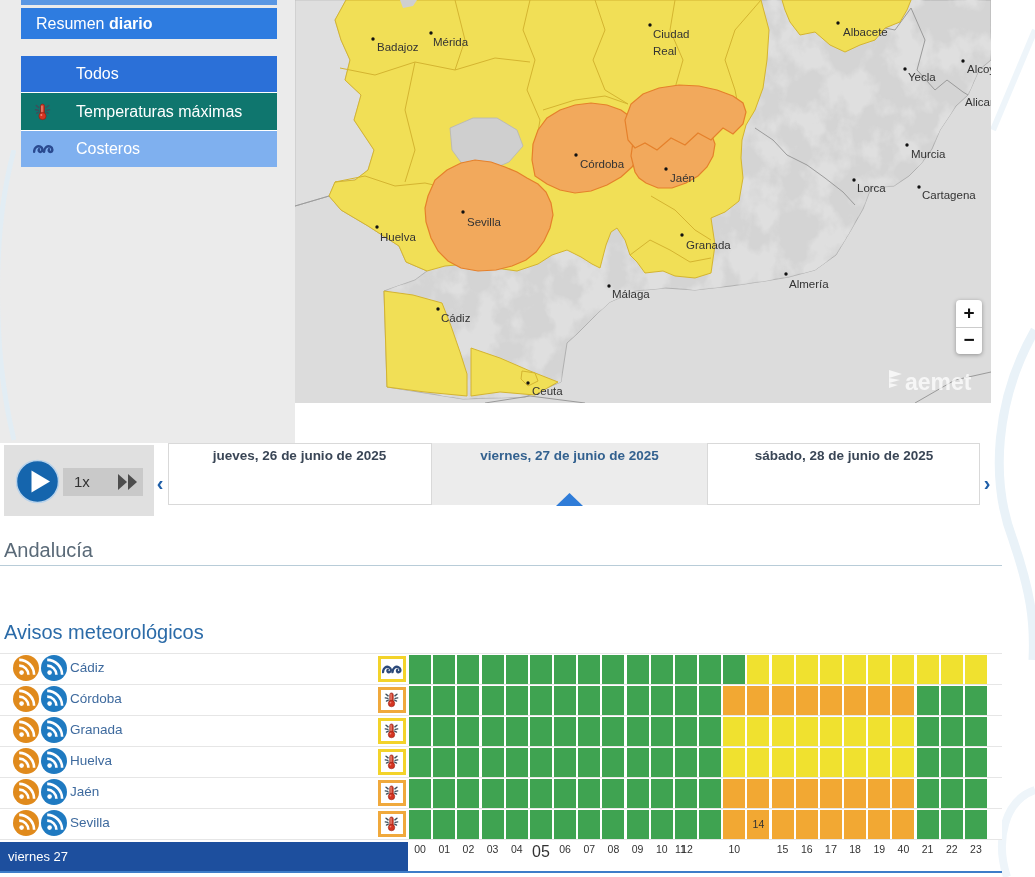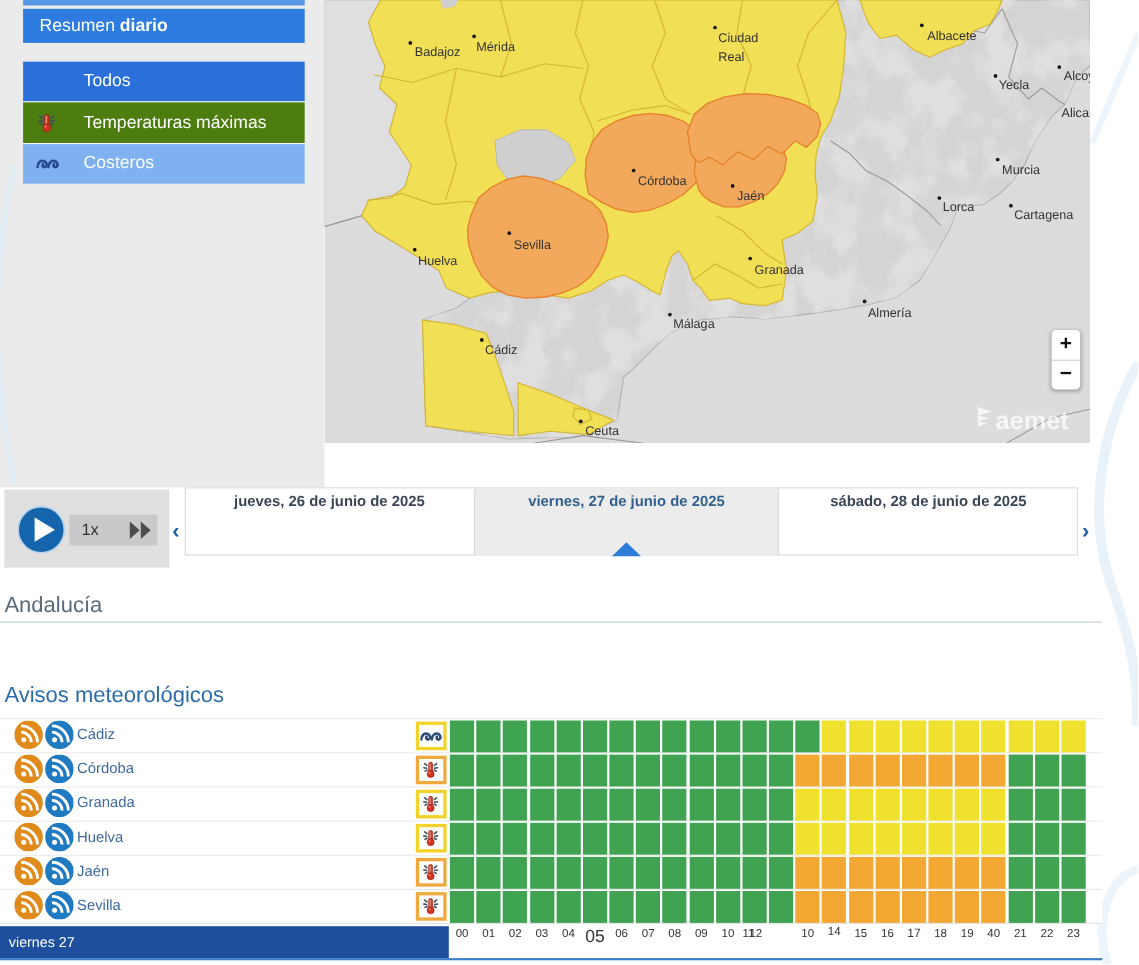"Temperaturas máximas" div.abs { background: #4d7c0f -> #0f766e }
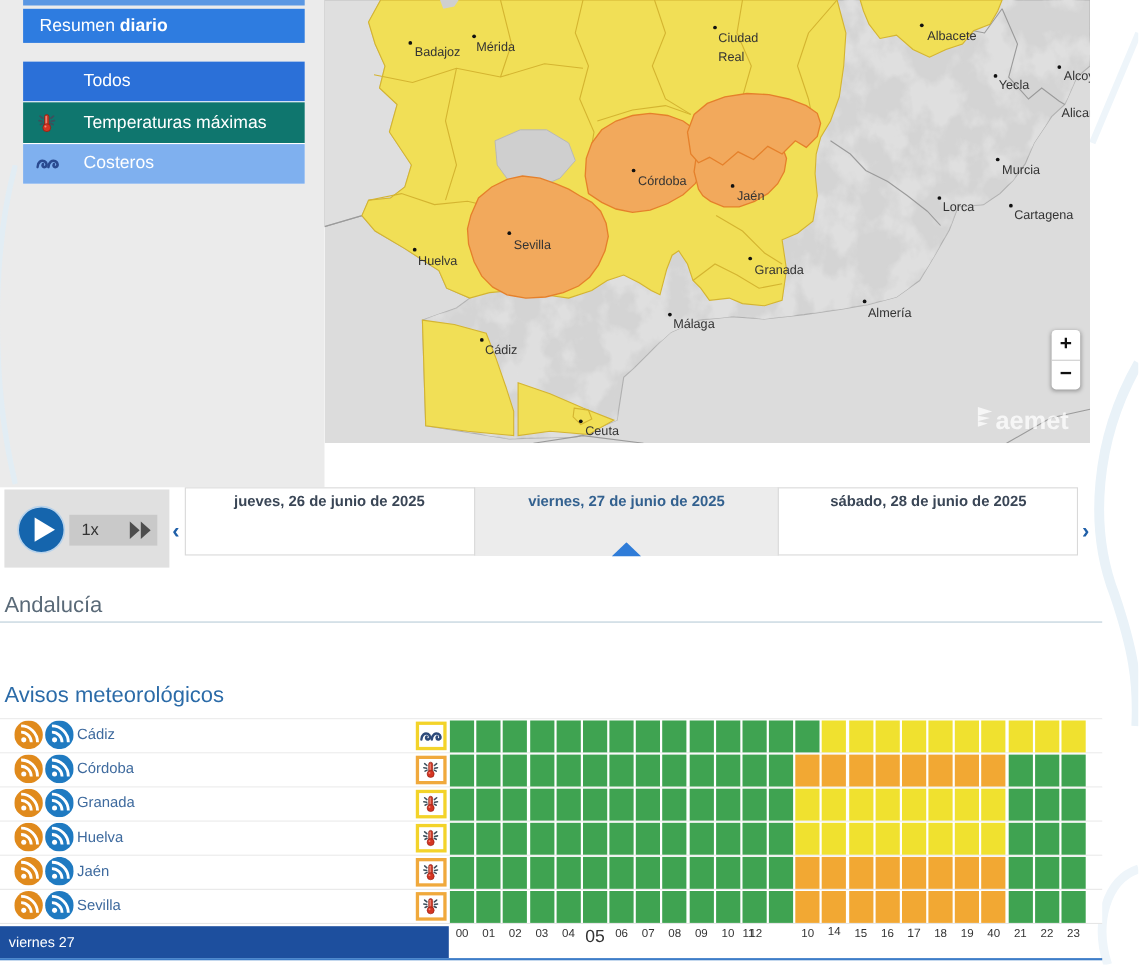"14" div.abs { top: 841px -> 818px }
